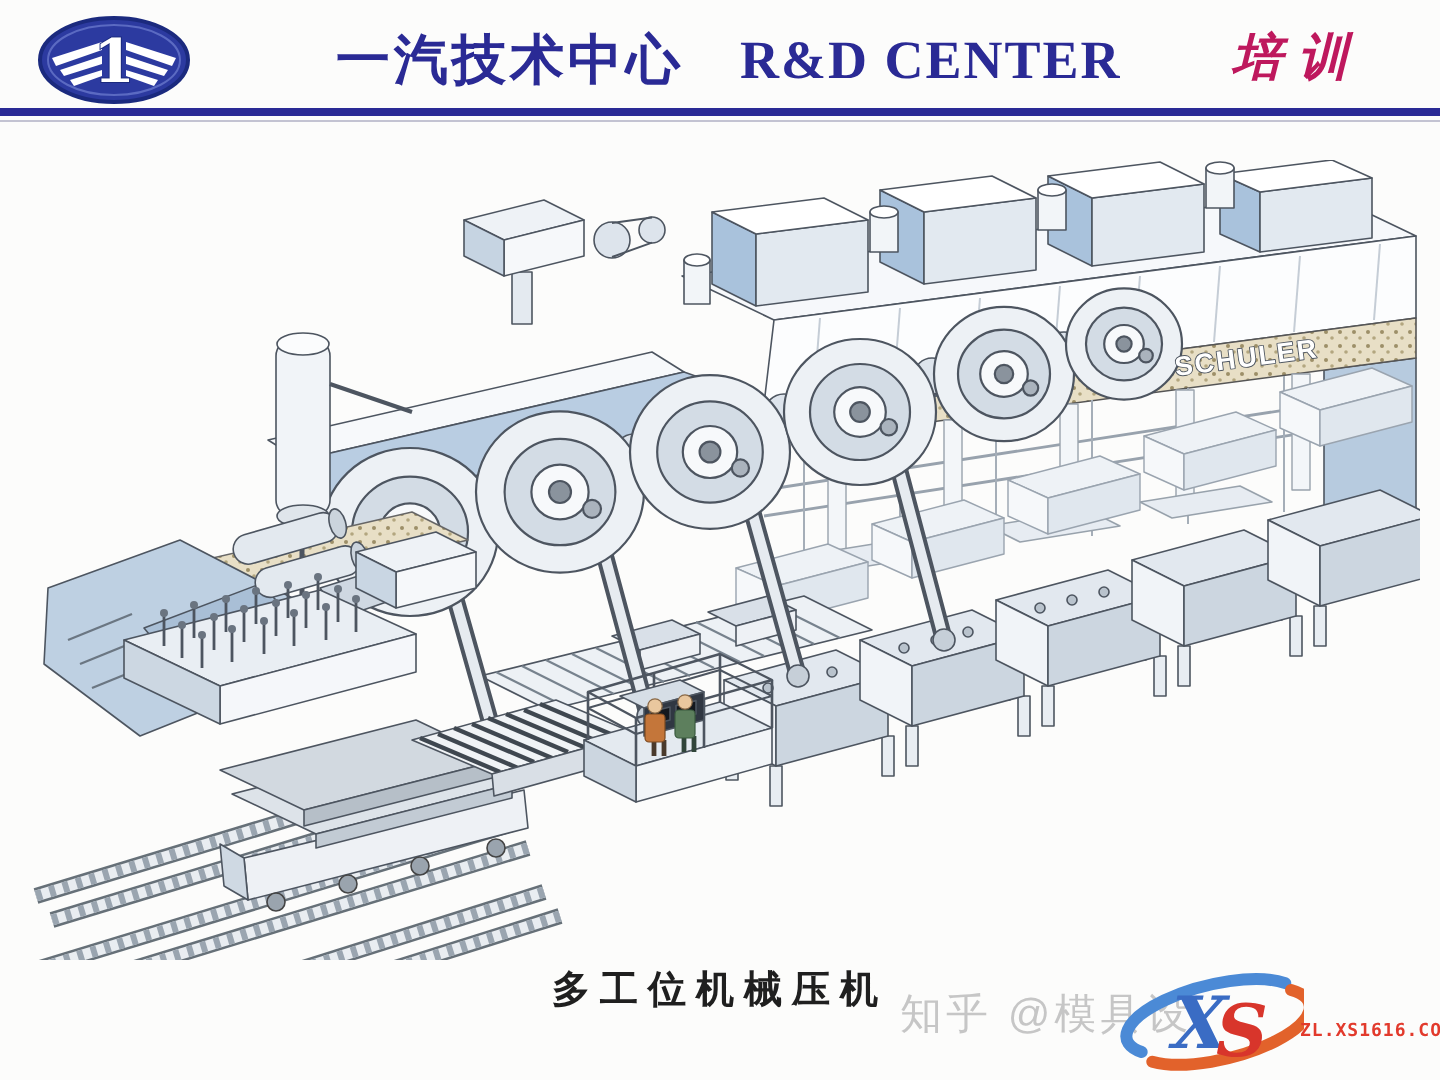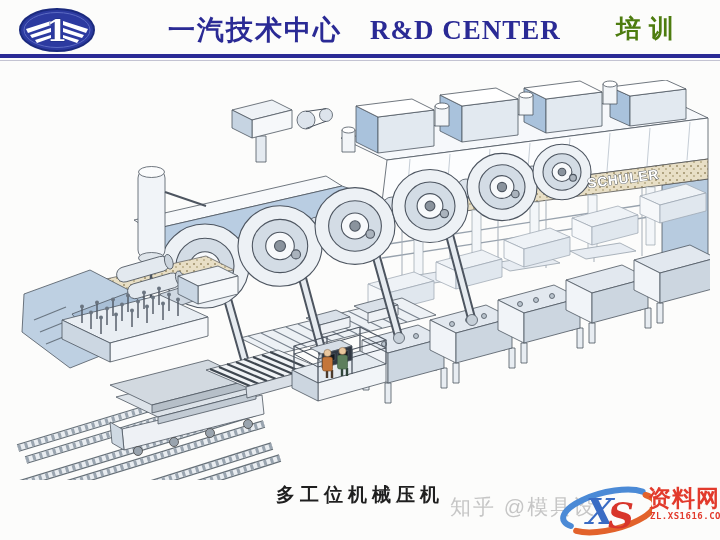"培训" .train { color: #4d7c0f -> #be185d; font-style: none -> italic }
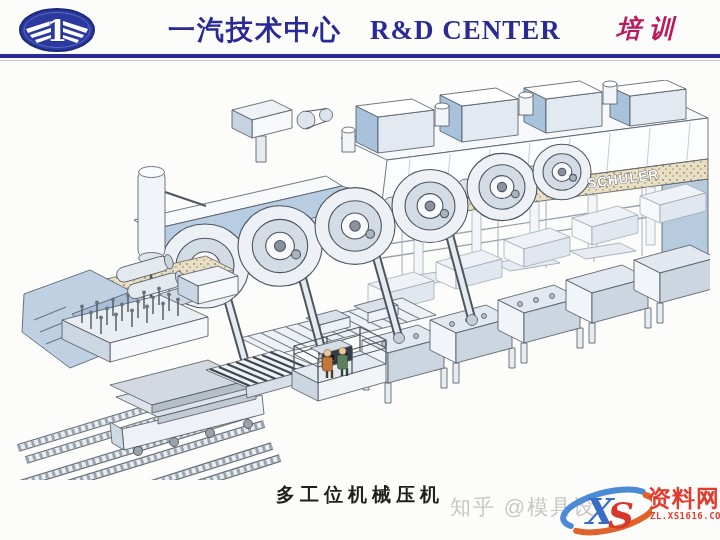"资料网" div.sitename { html: <div>资料网</div> -> none }
